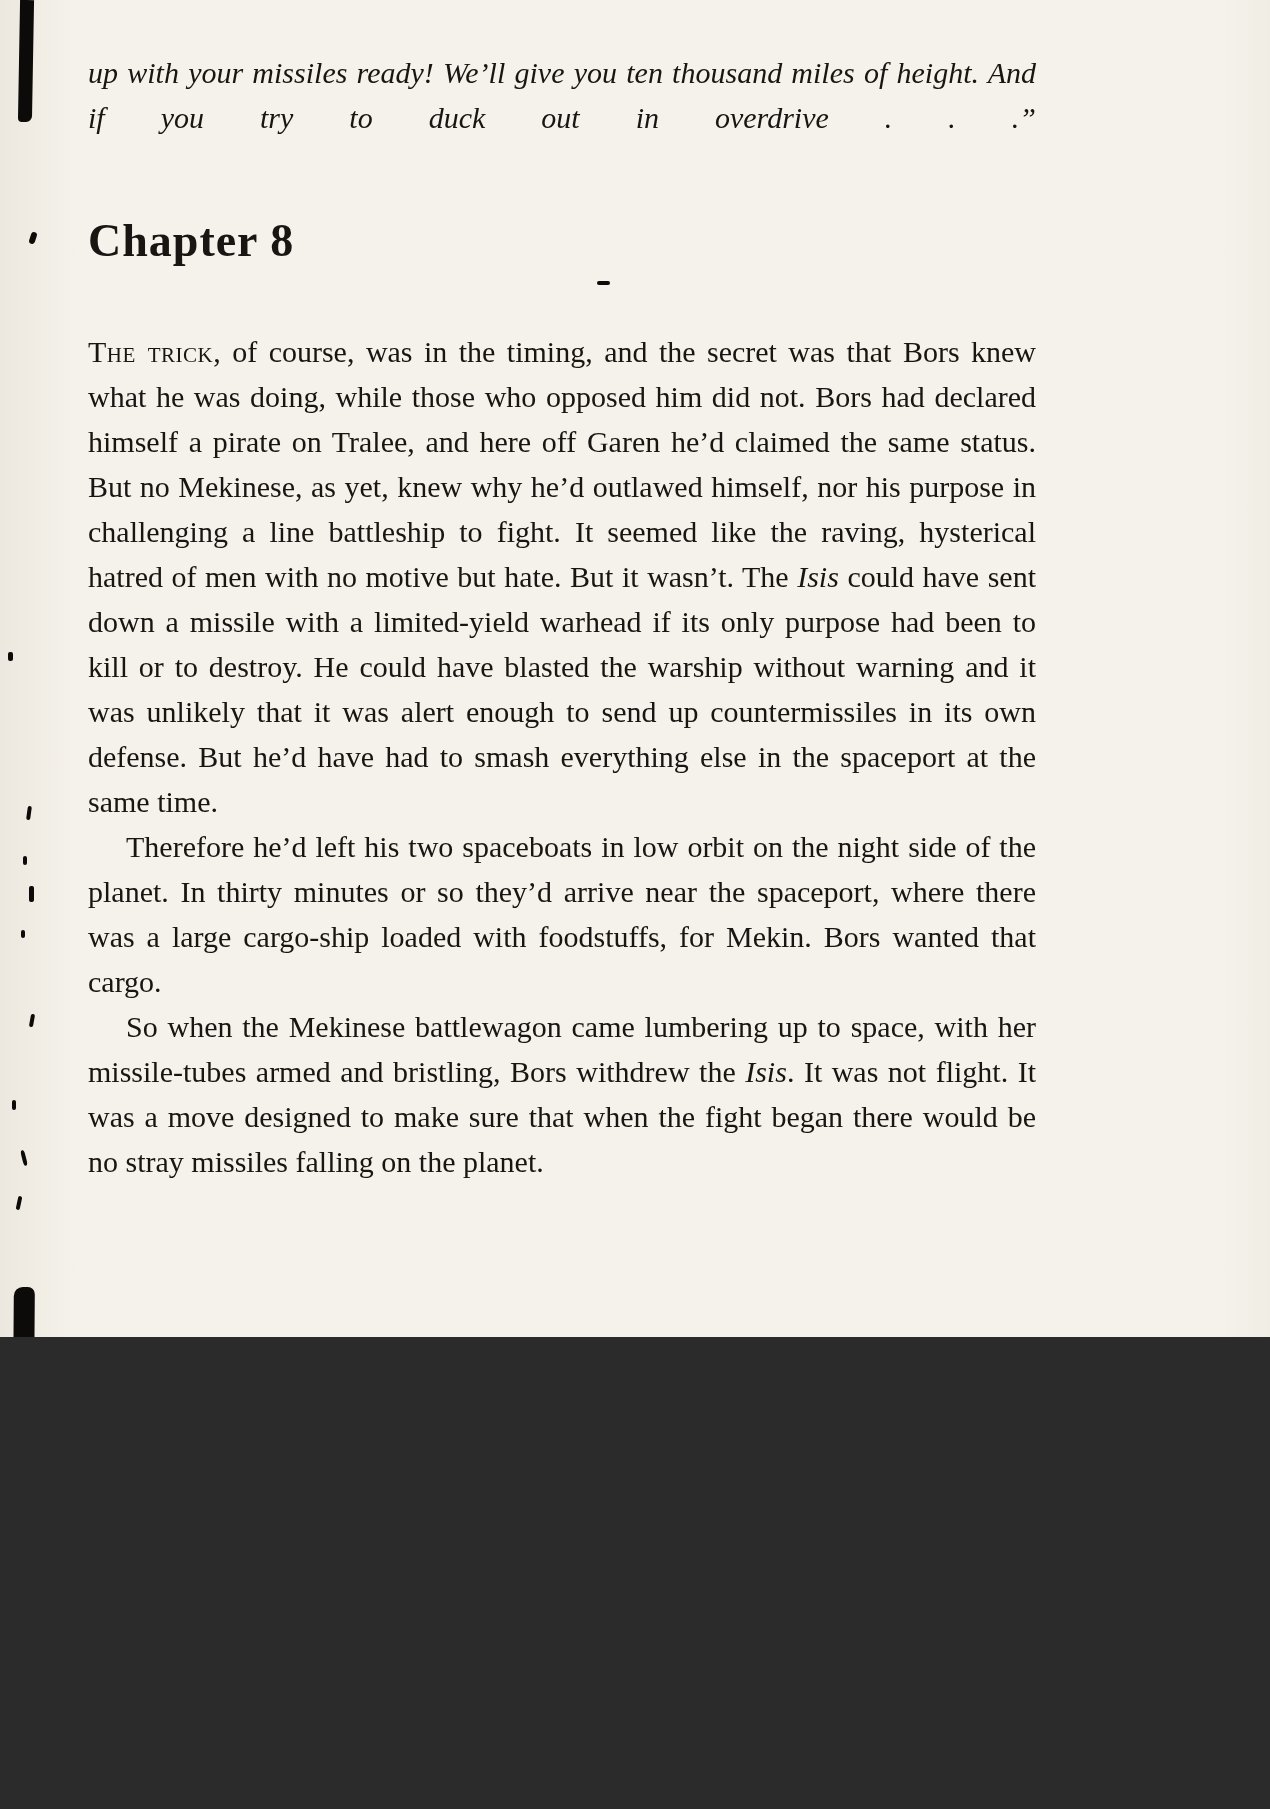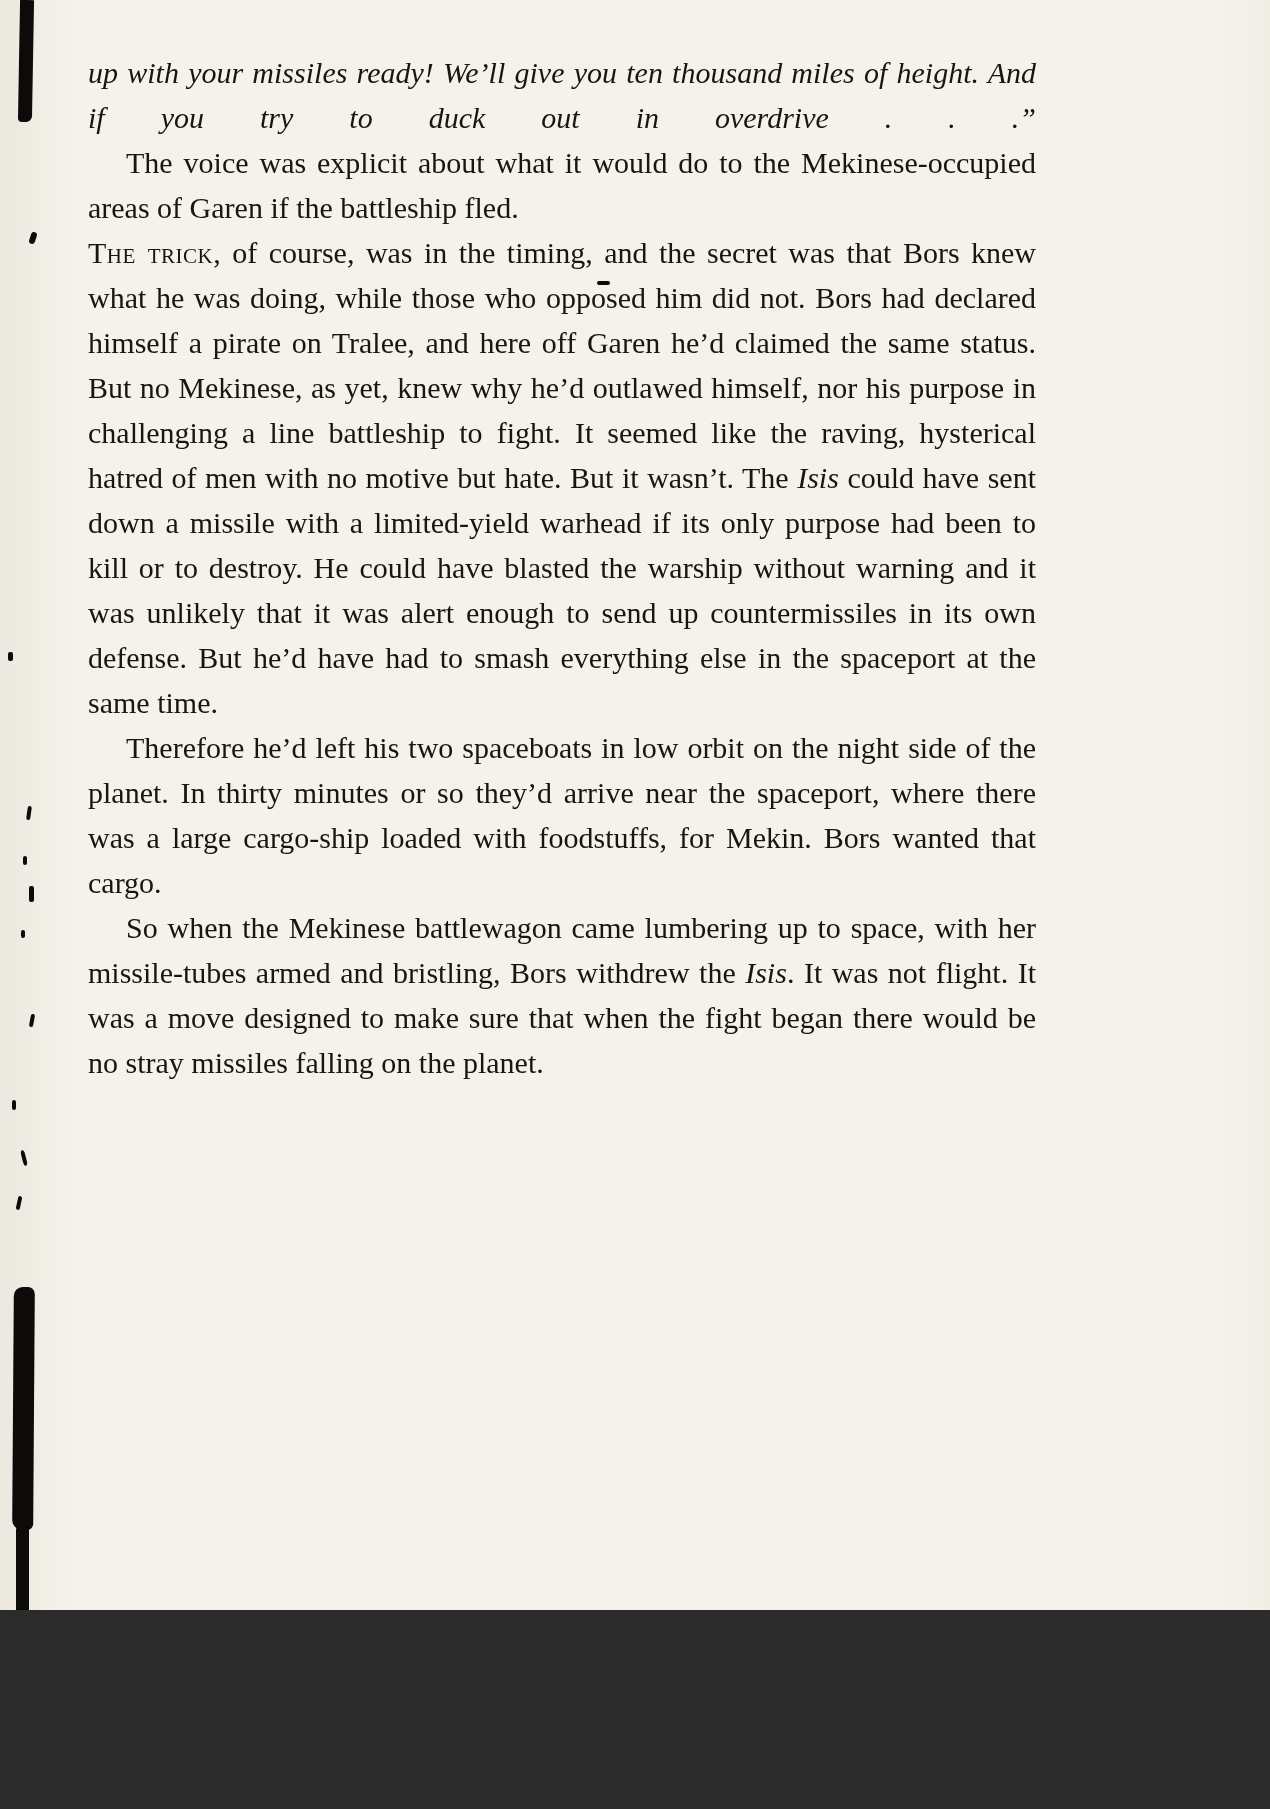"up with your missiles ready!" .page { height: 1610px -> 1337px }
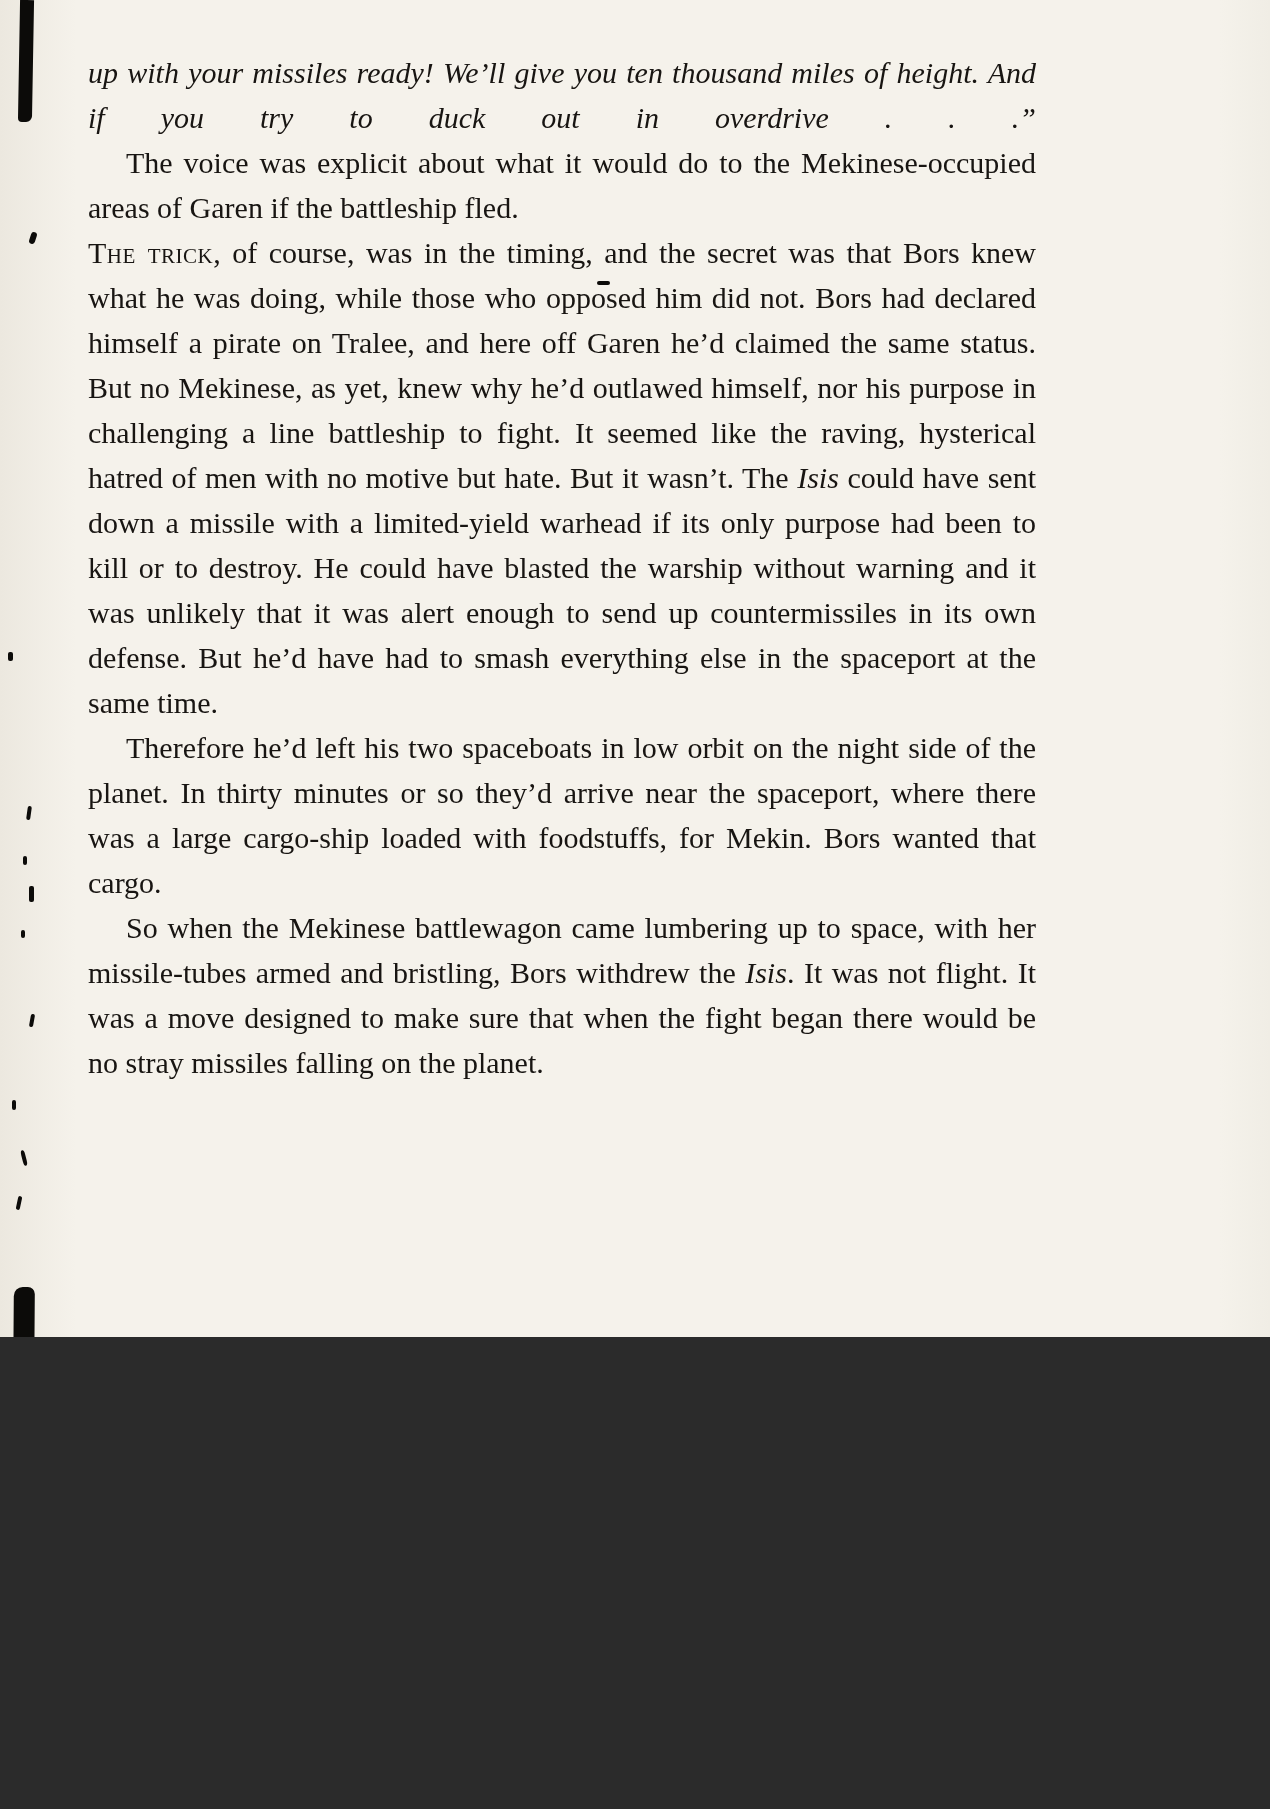"The voice was explicit about" p.para { html: <p><span>The voice was explicit about what it would do to the Mekinese-occupied areas of Garen if the battleship fled.</span></p> -> none }
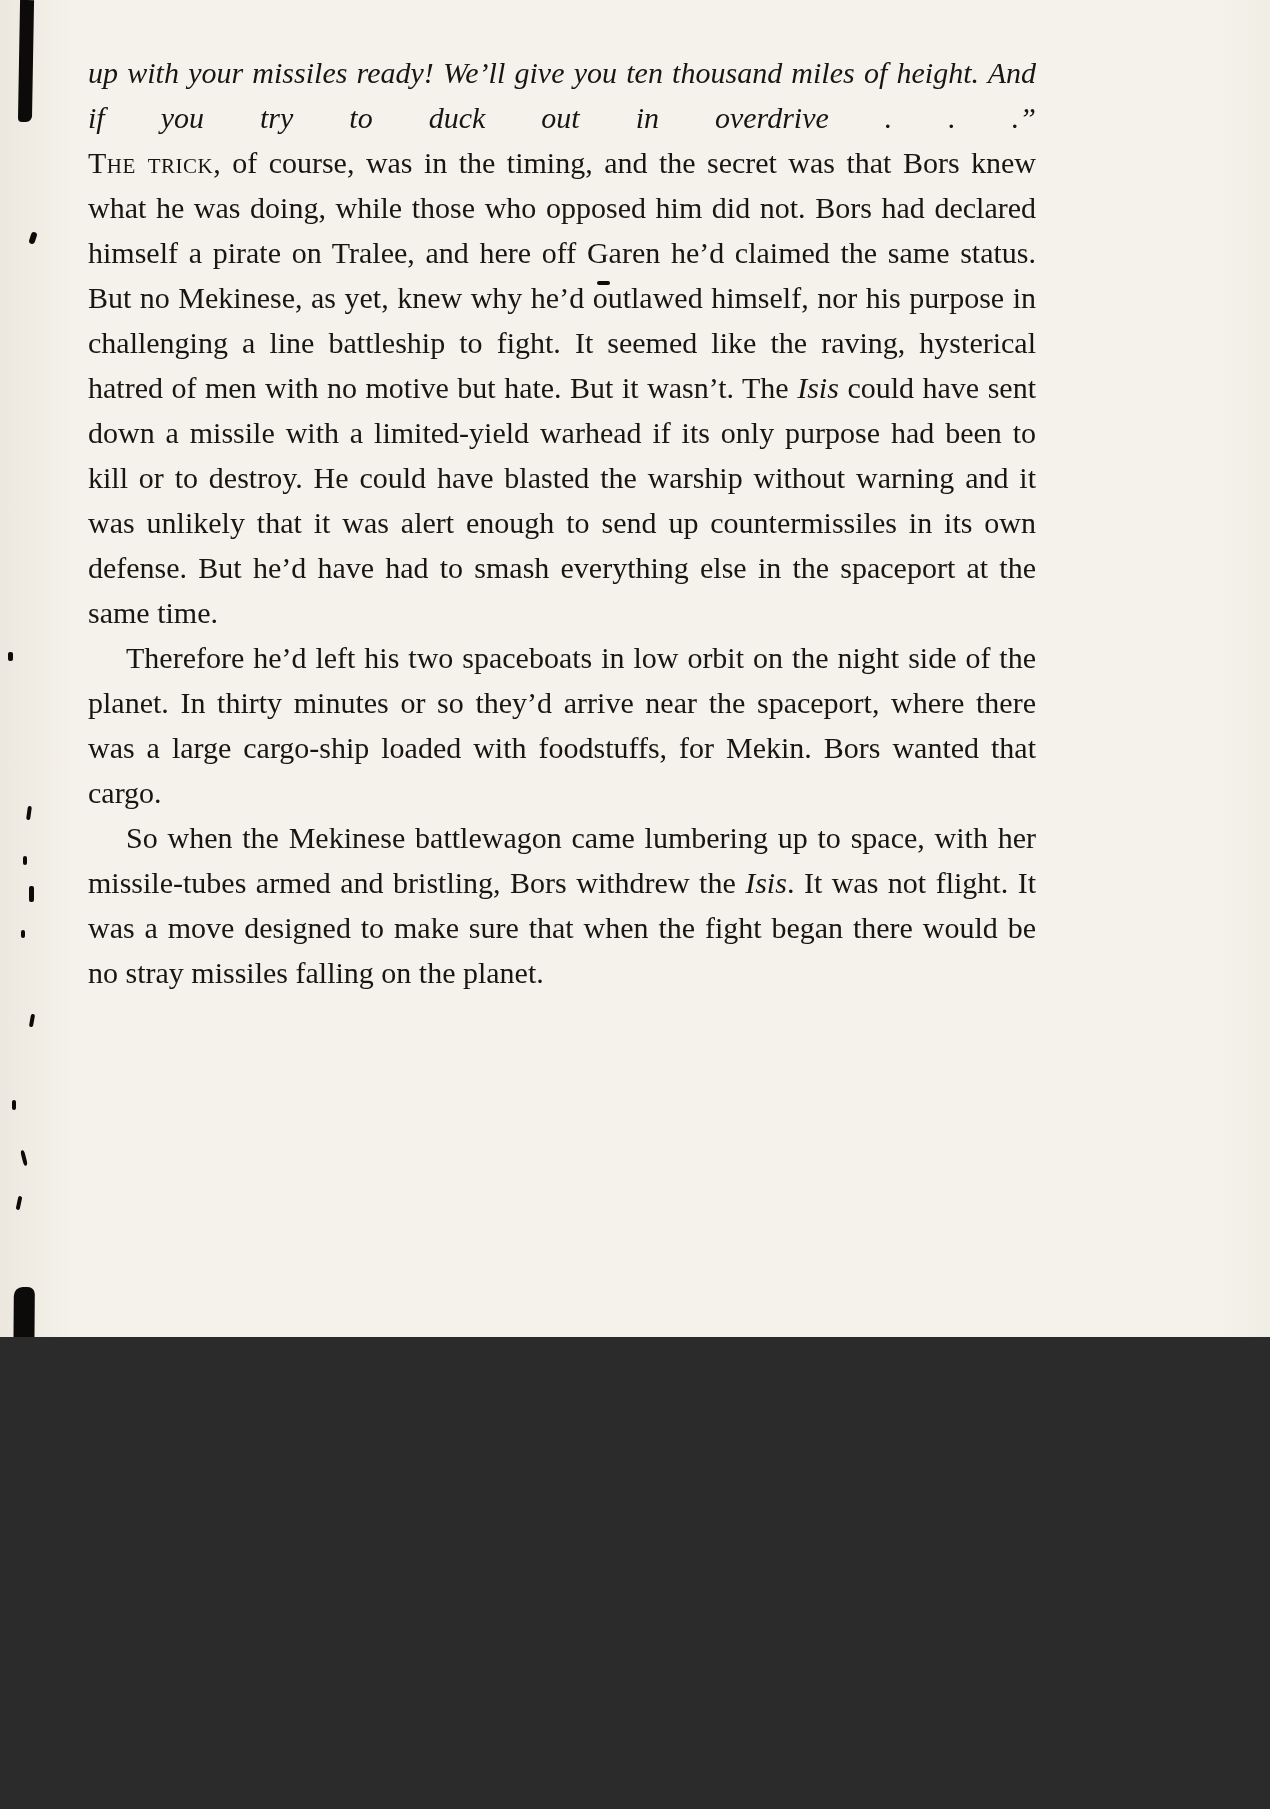"Chapter 8" h2.chapter-heading { html: none -> <h2>Chapter 8</h2> }
